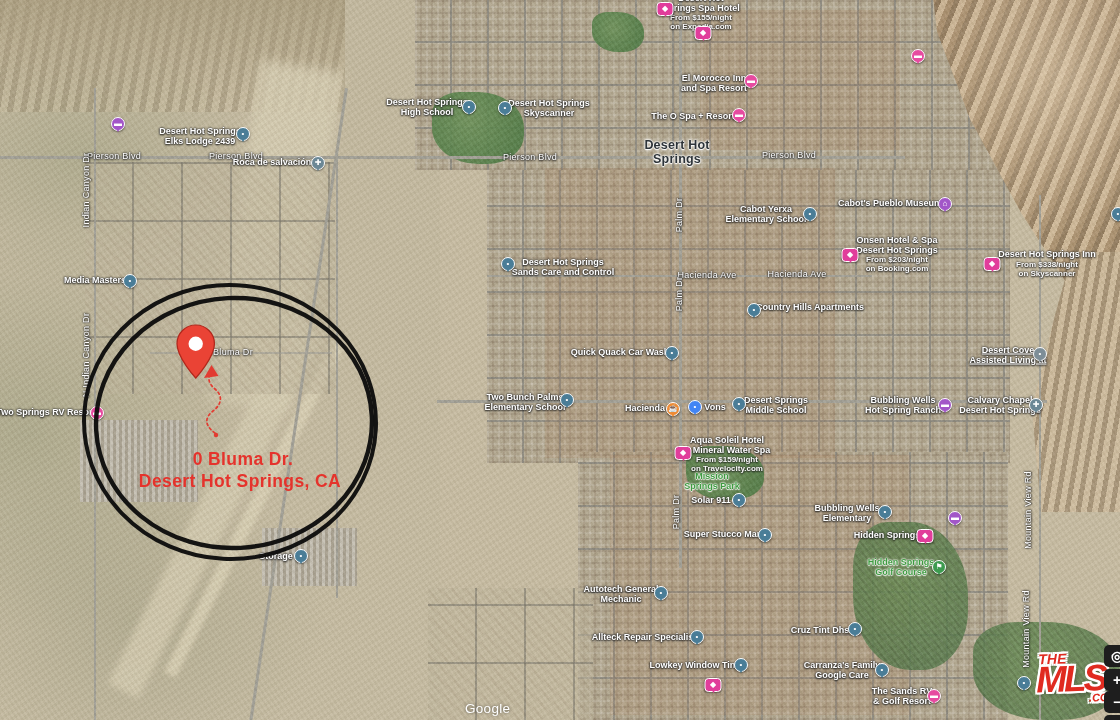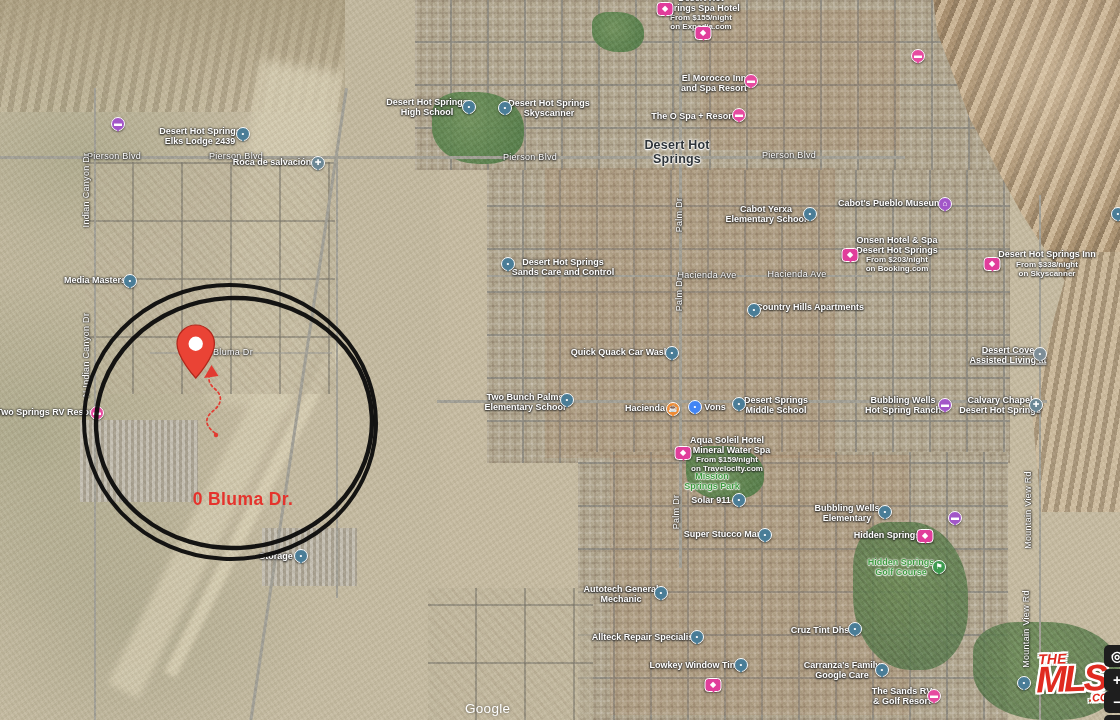"0 Bluma Dr." .ann-text { margin-top: 40px -> none }
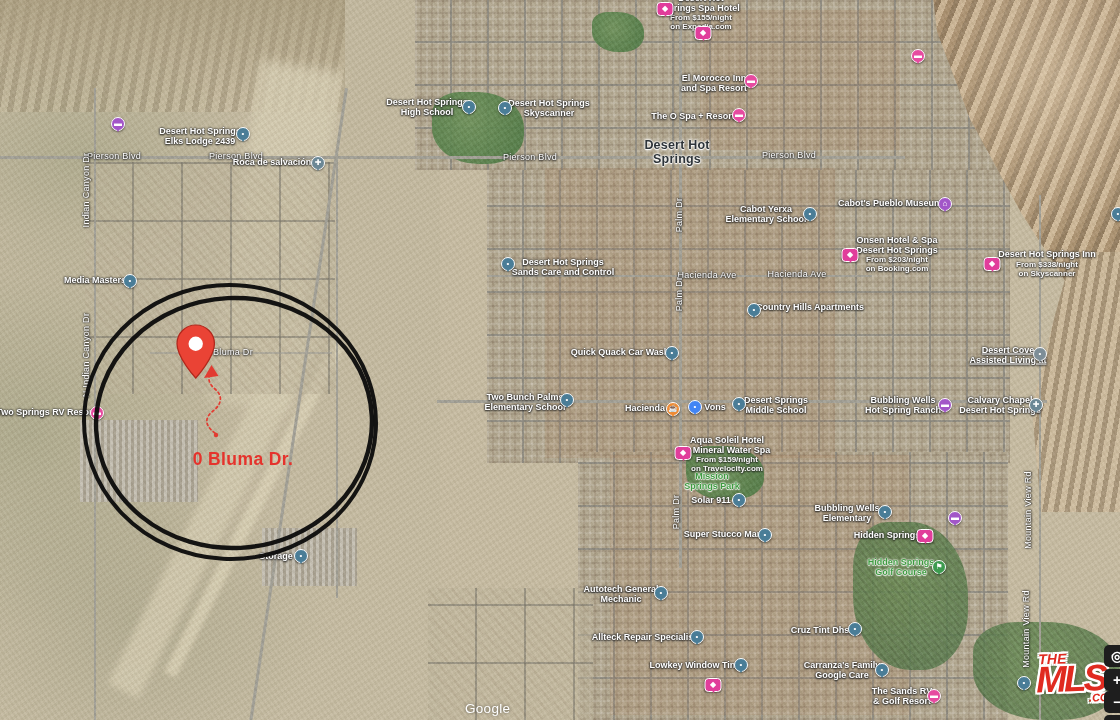"Desert Hot Springs, CA" div.ann-text { html: none -> <div>Desert Hot Springs, CA</div> }
